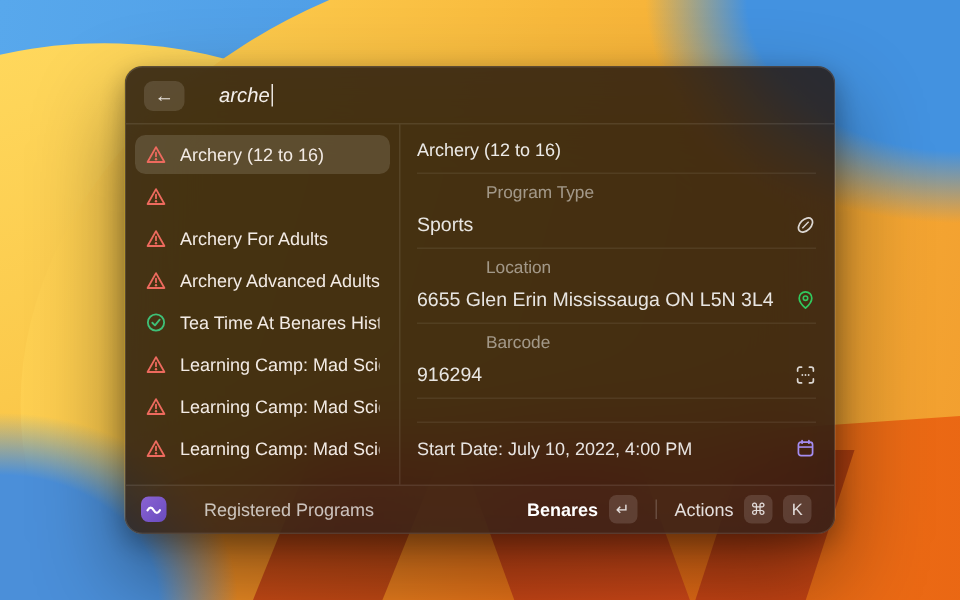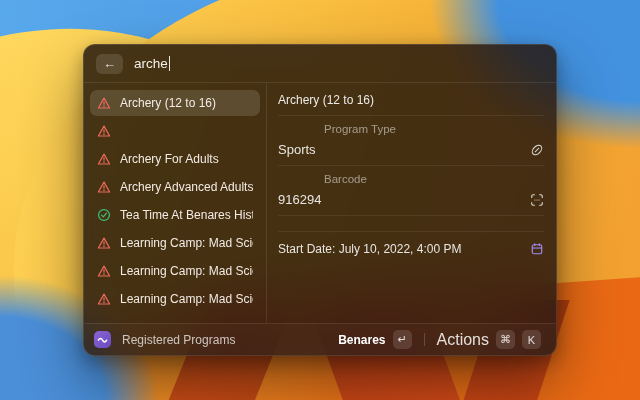"arche" .query { font-style: none -> italic; margin-left: 11px -> 23px }
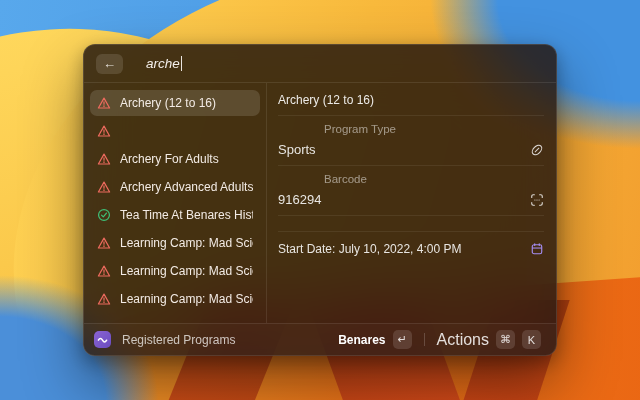"Location" div.section { html: none -> <div> <div>Location</div> <div> <span>6655 Glen Erin Mississauga ON L5N 3L4</span> <span> <svg> <path></path> <circle></circle> </svg> </span> </div> </div> }
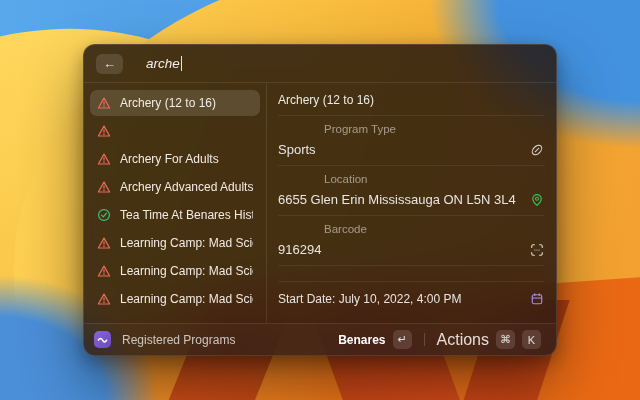"Registered Programs" .app-name { margin-left: 11px -> 25px }
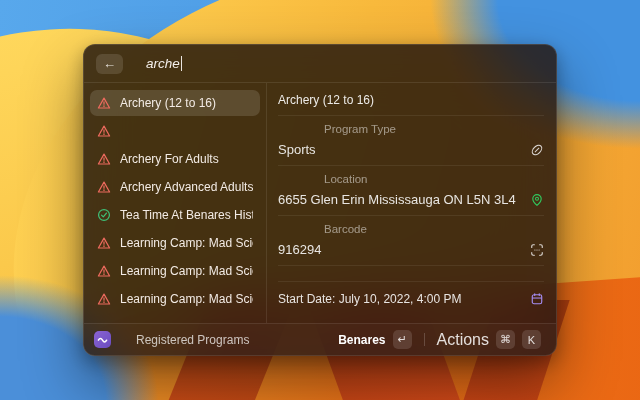"Actions" .f-label { font-size: 16px -> 12px }
